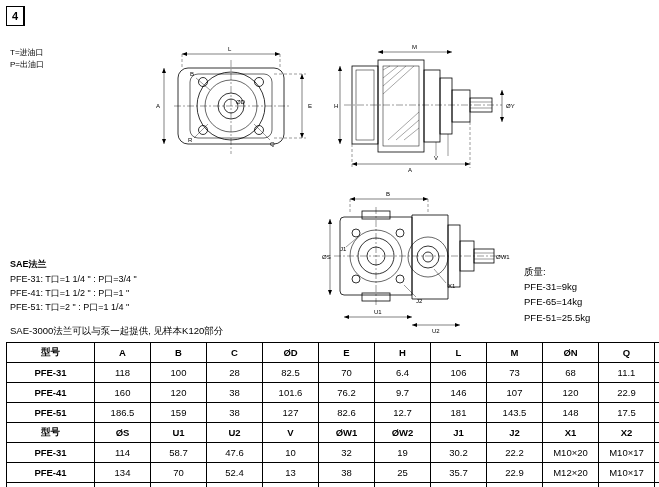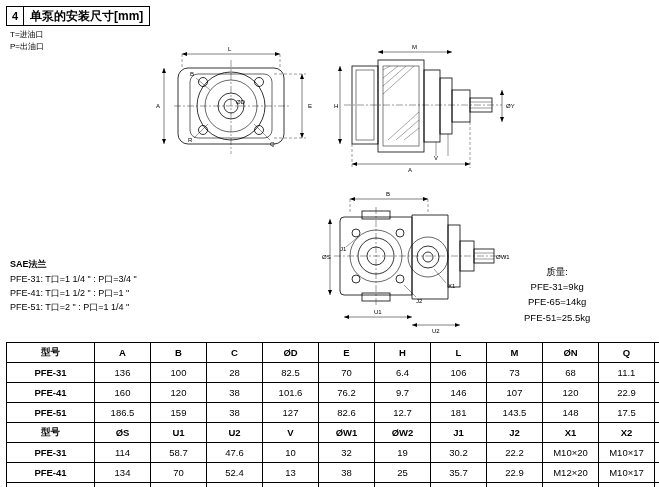"单泵的安装尺寸[mm]" div.header-title { html: <div>单泵的安装尺寸[mm]</div> -> none }
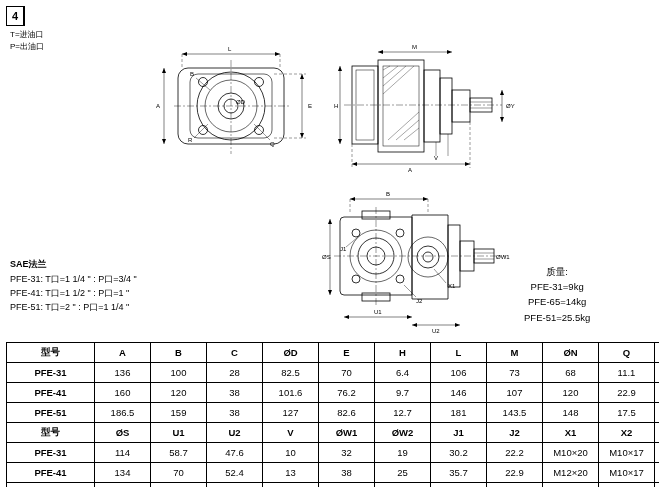"T=进油口" .legend-tl { top: 29px -> 47px }
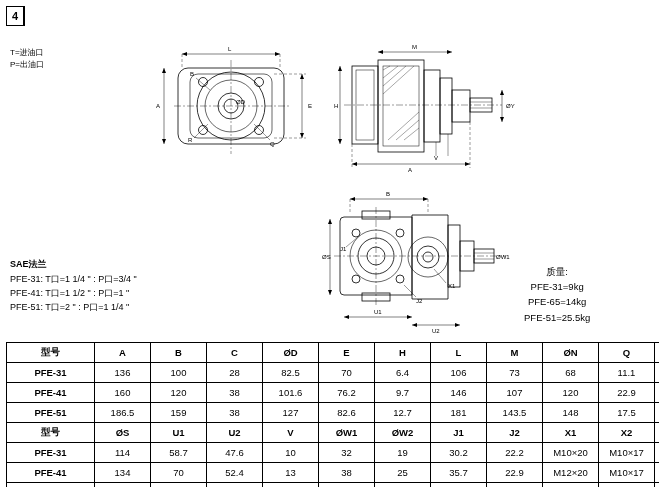"质量:" .weight-block { text-align: center -> none }
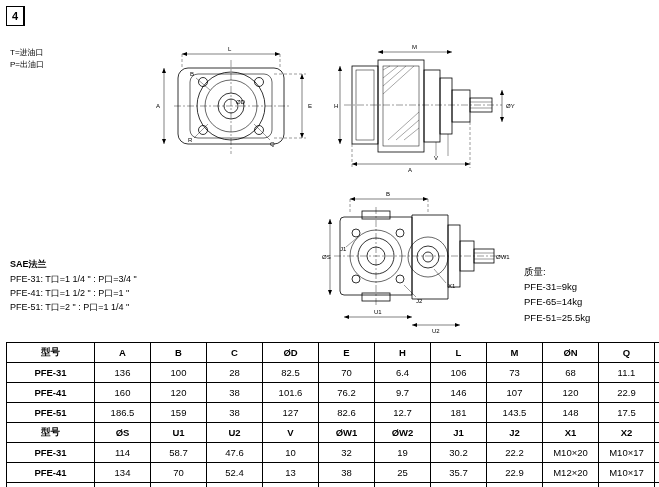"SAE-3000法兰可以与泵一起提供, 见样本K120部分" div.note-line { html: none -> <div>SAE-3000法兰可以与泵一起提供, 见样本K120部分</div> }
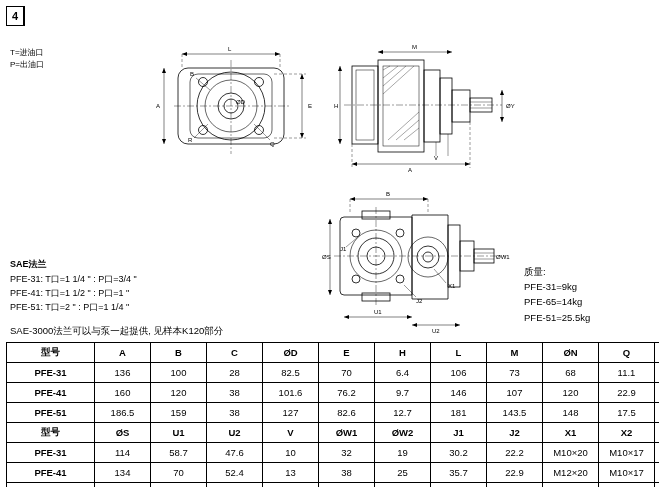"136" td { text: 136 -> 118 }
